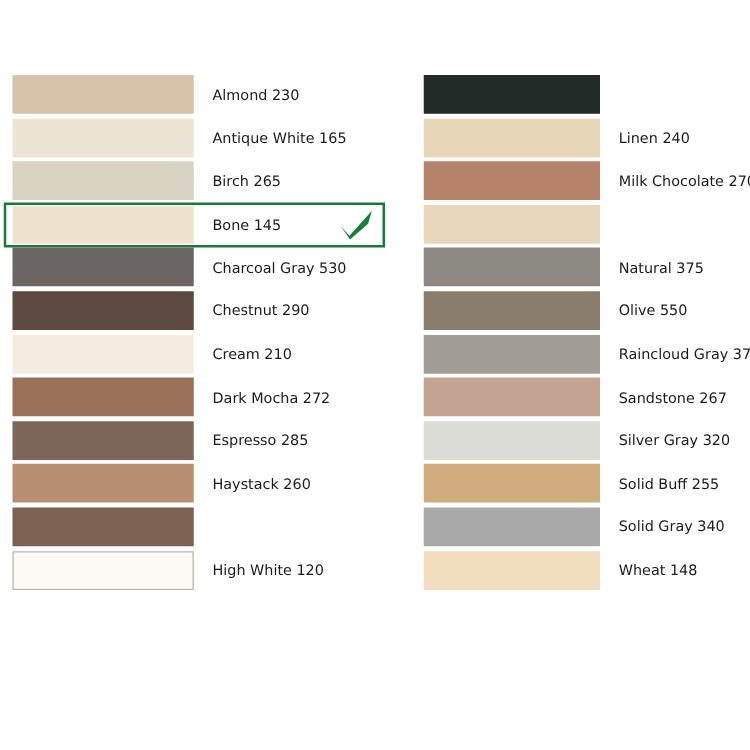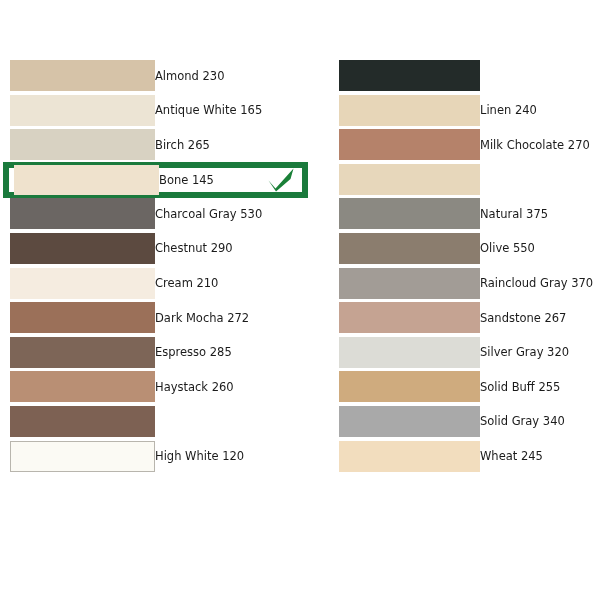"Almond 230" .swatch-label { padding-left: none -> 15px }
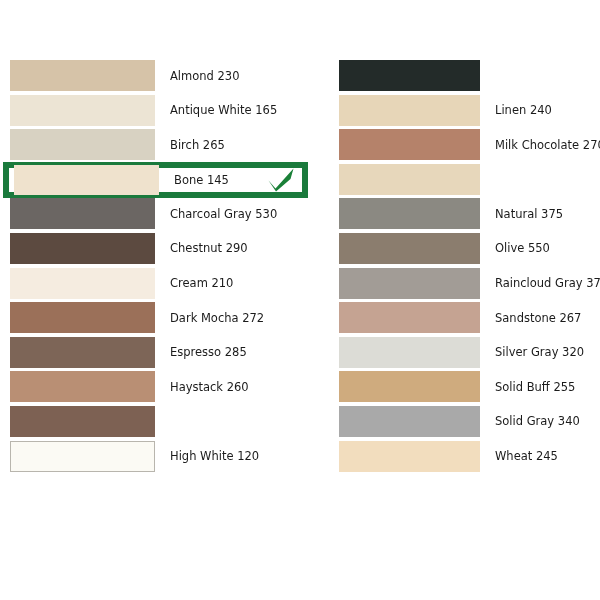"Bone 145" .swatch-row.selected { border: 6px solid #a3a3a3 -> 2px solid #a3a3a3 }
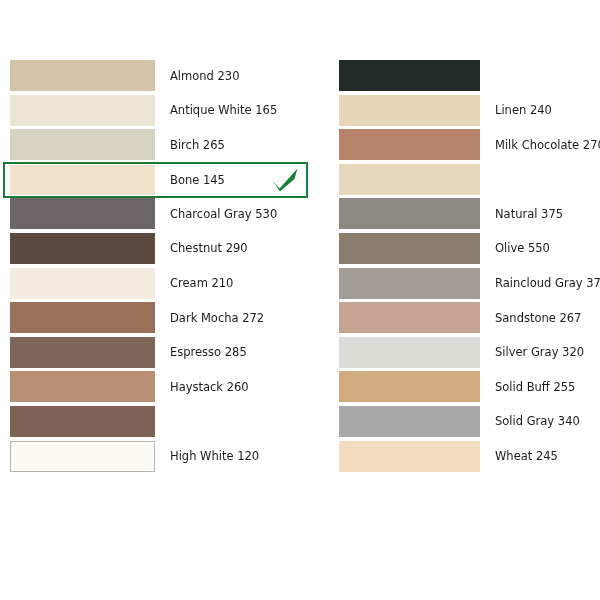"Wheat 245" span.swatch-label { text: 245 -> 148 }
